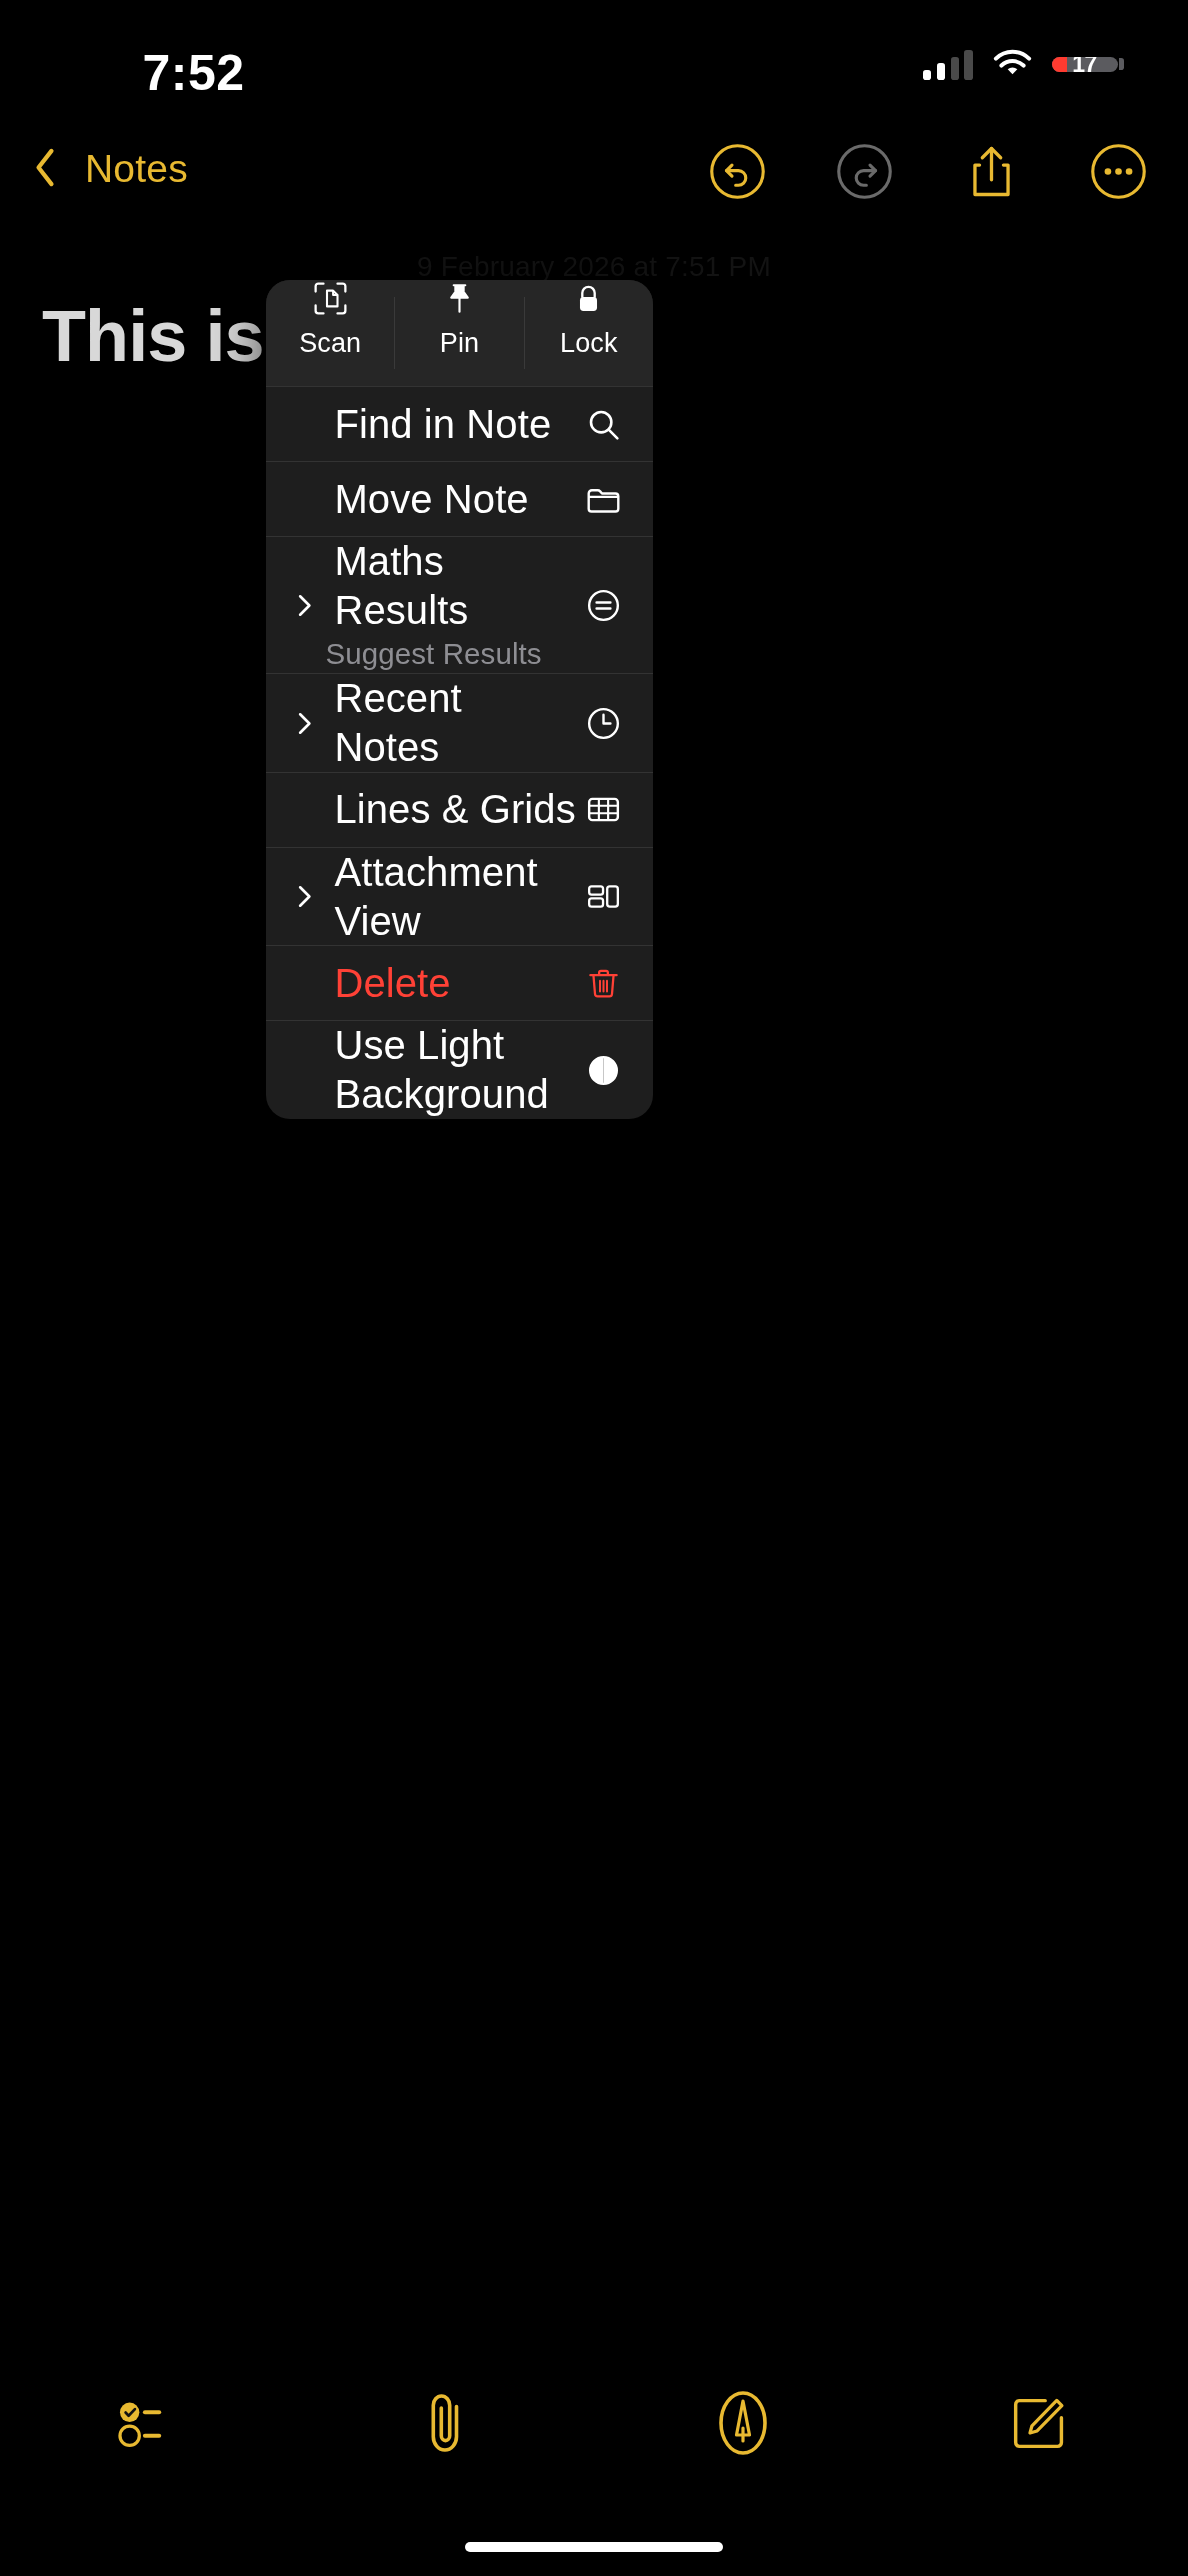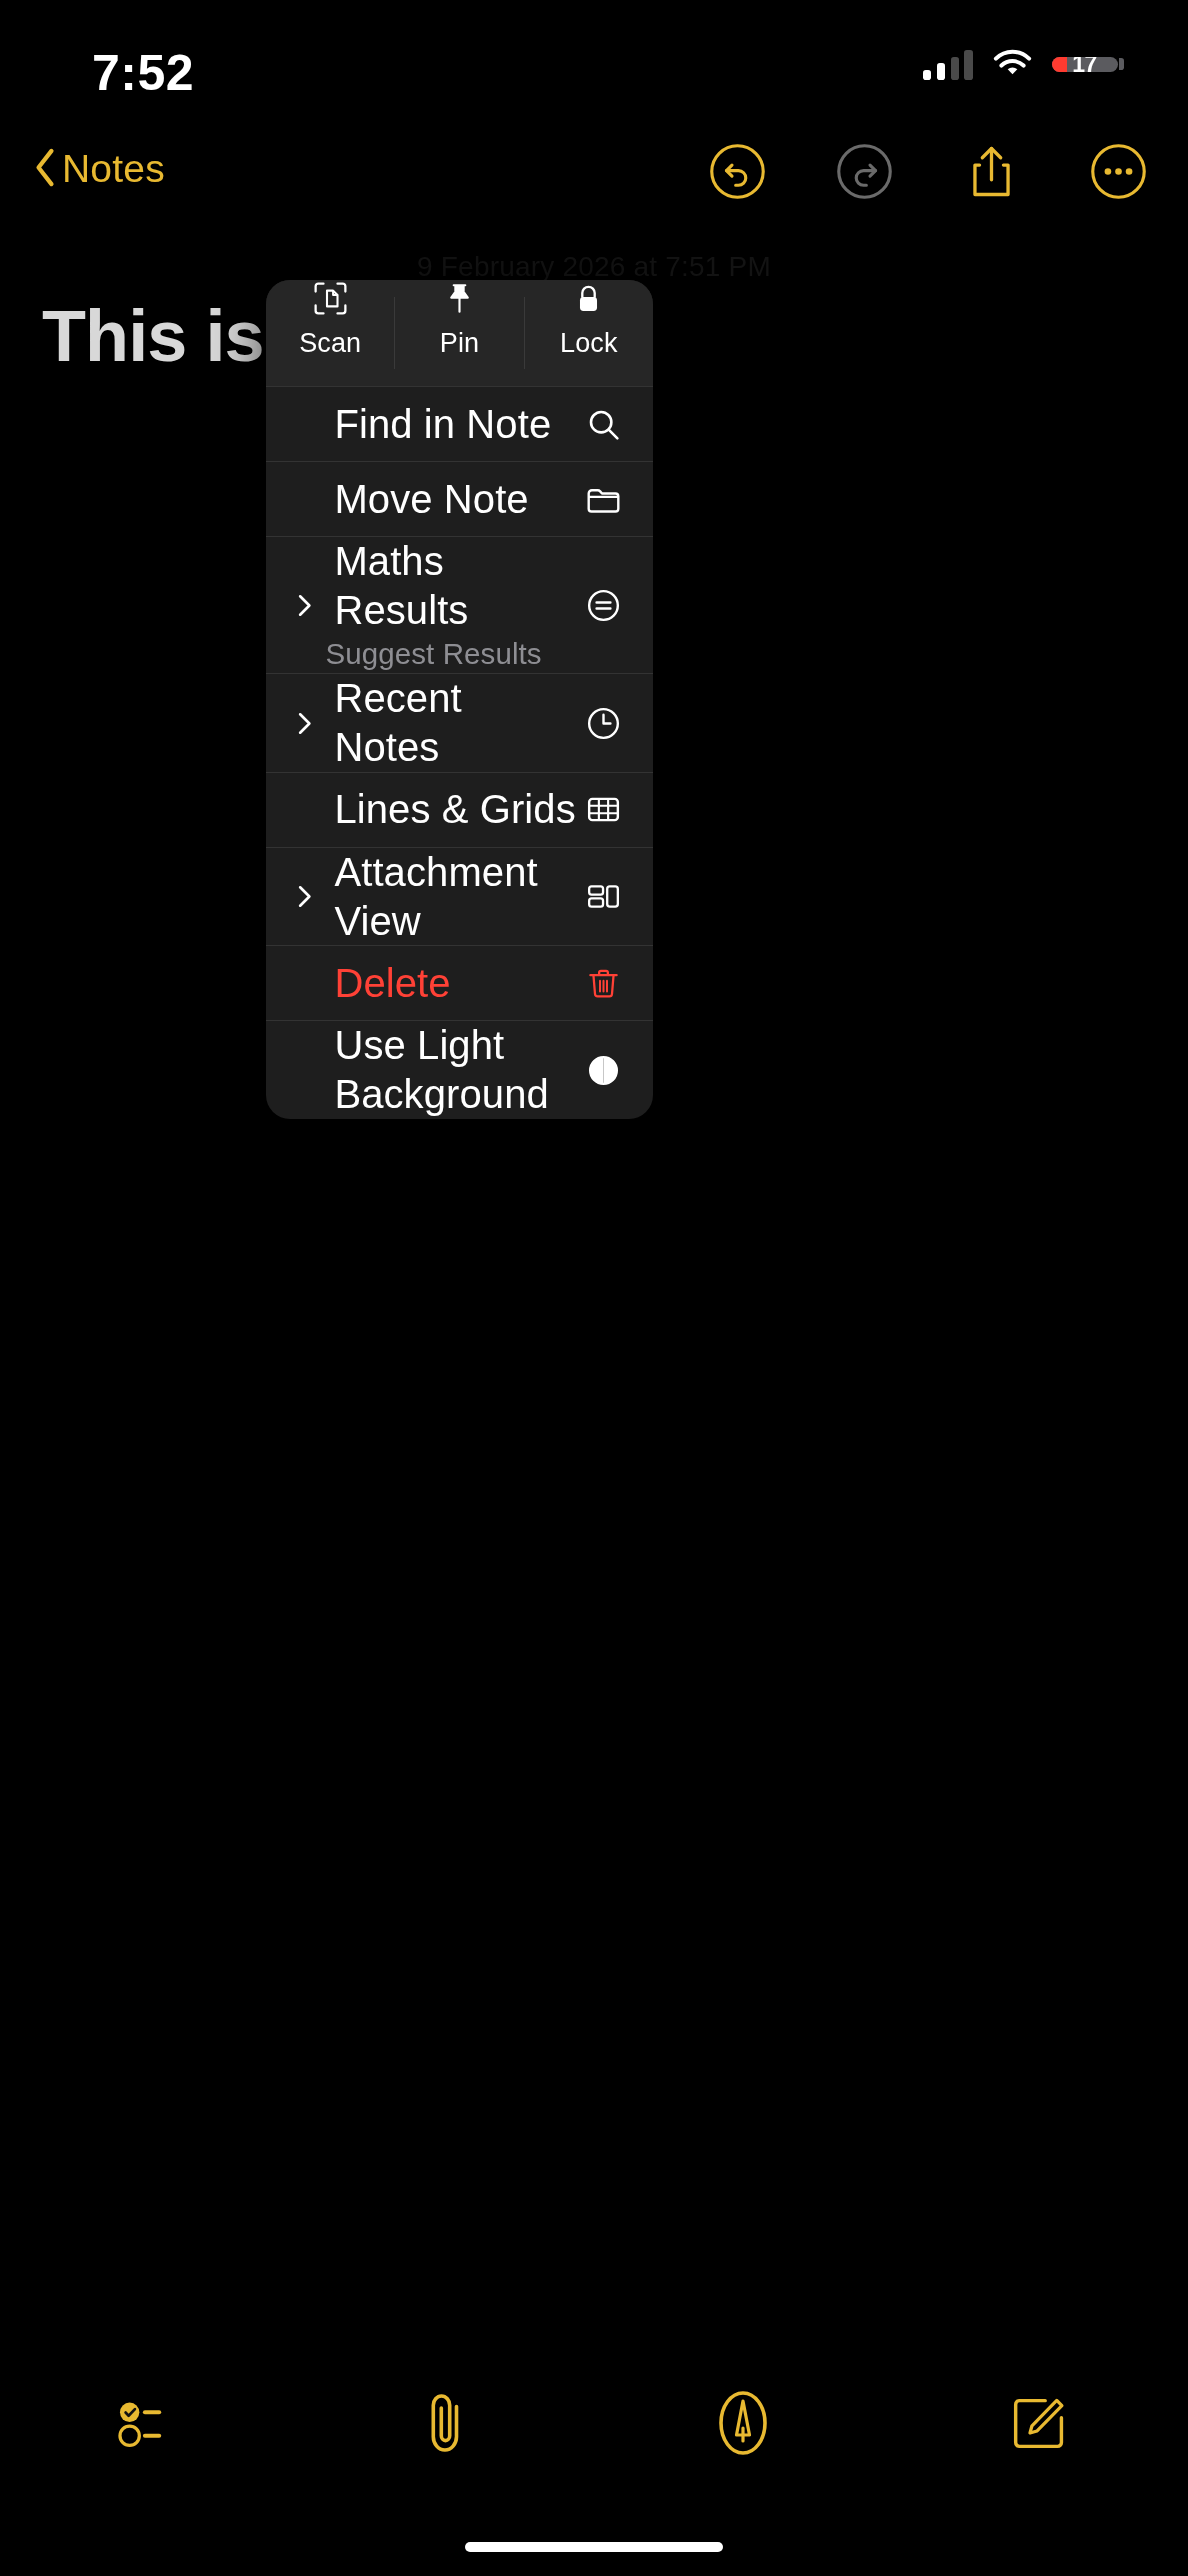"7:52" .sb-time { text-align: none -> center }
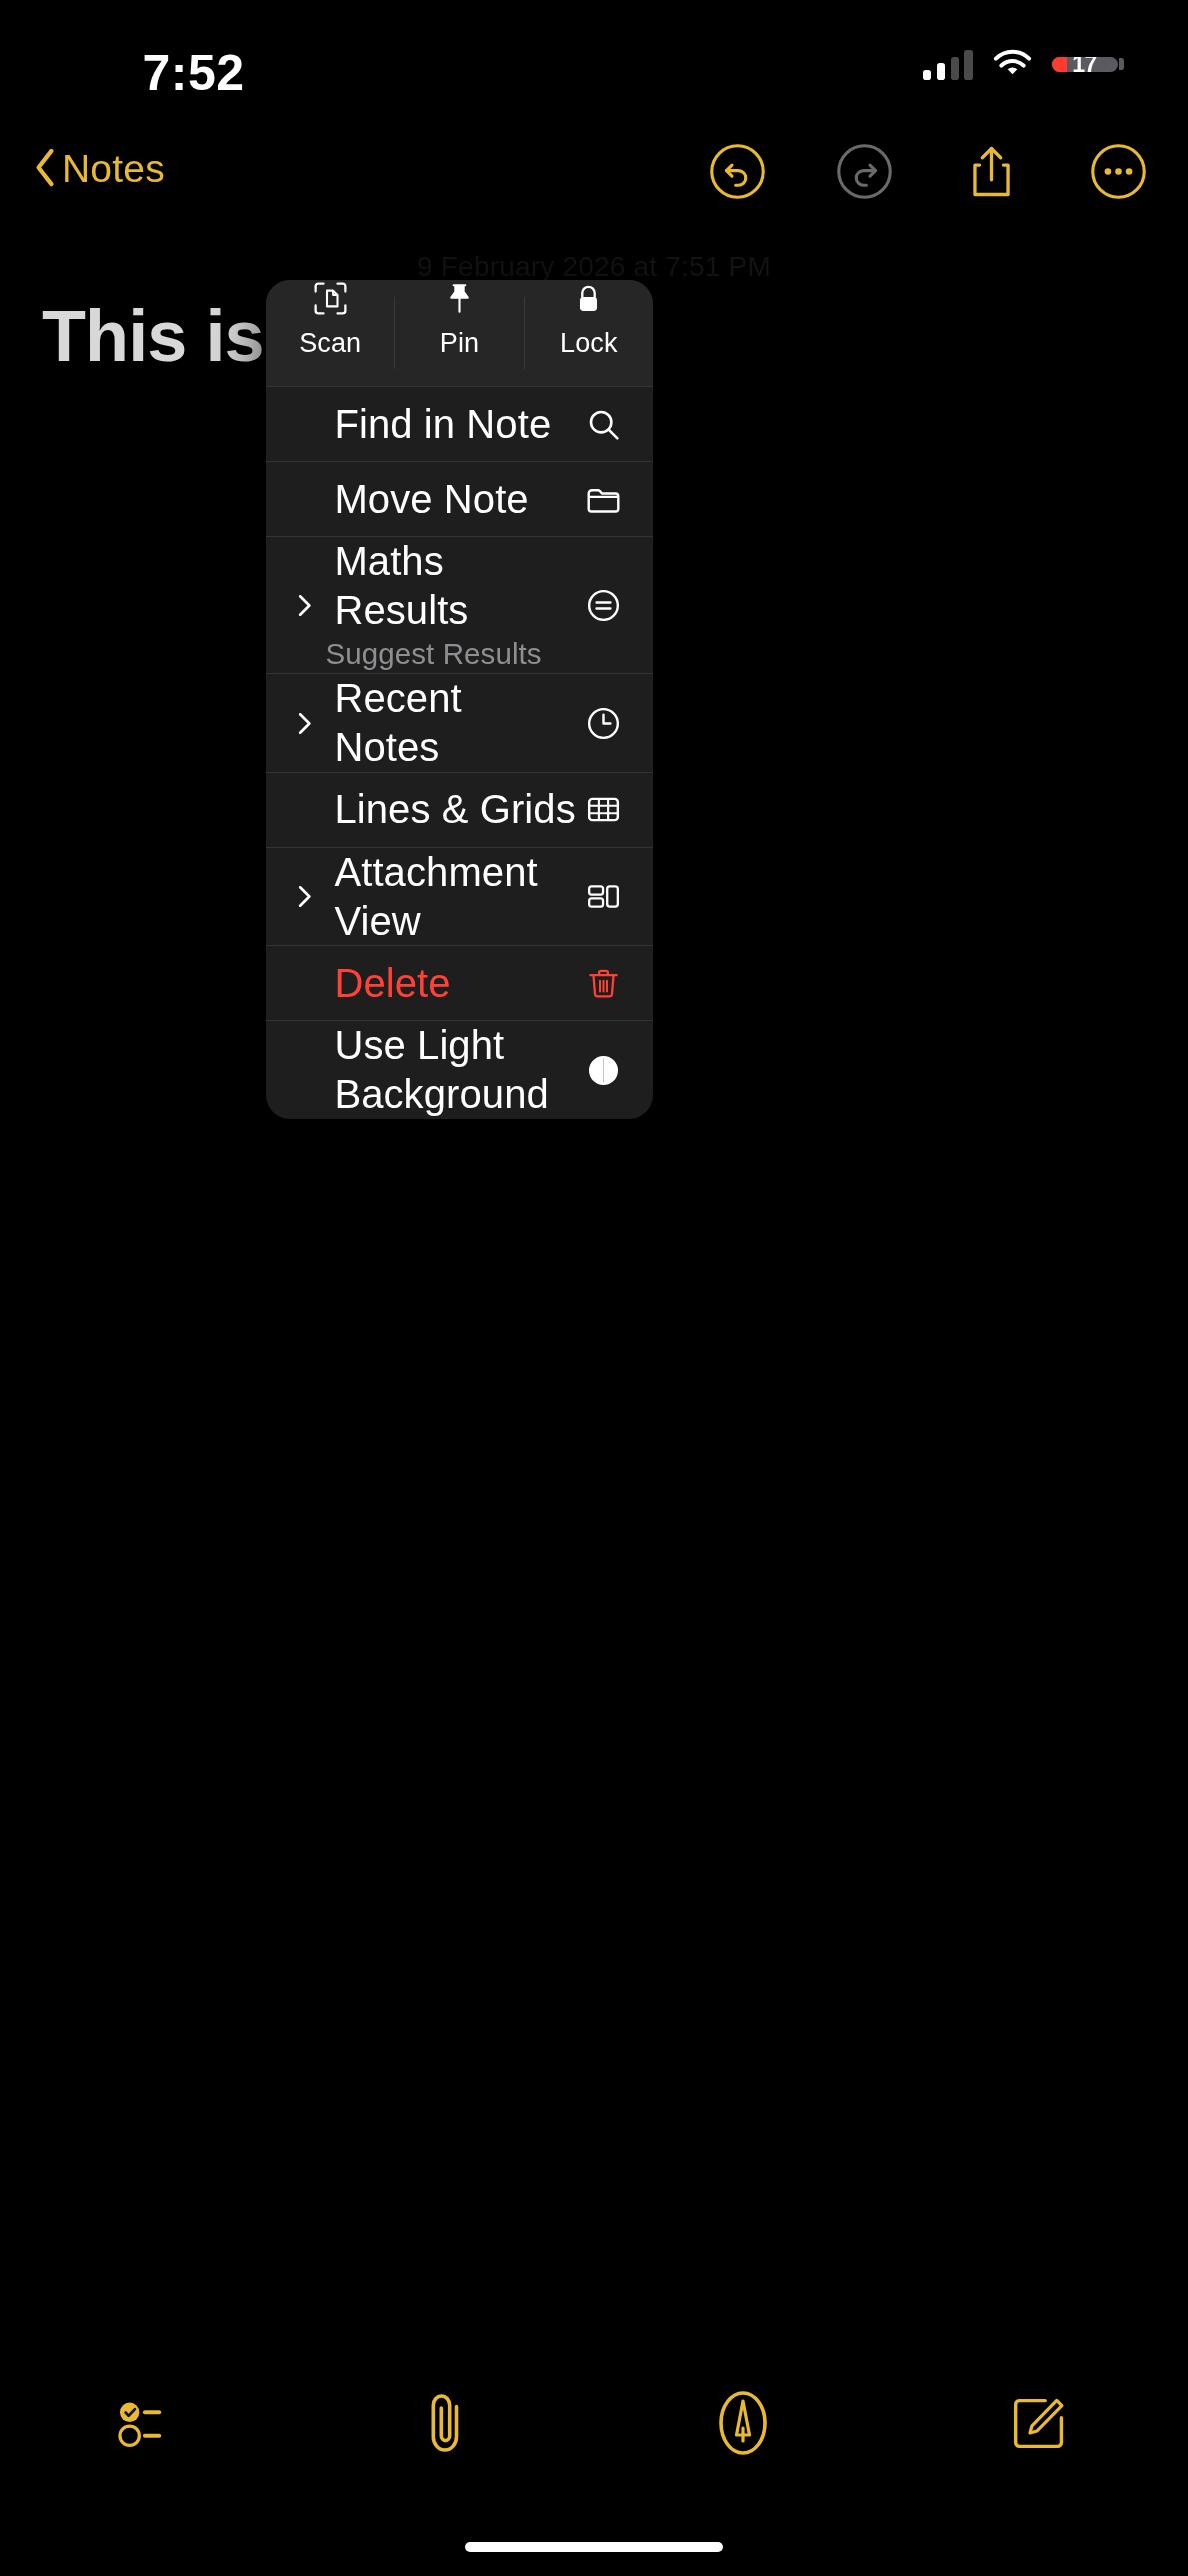"Notes" .nav-back { gap: 5px -> 28px }
